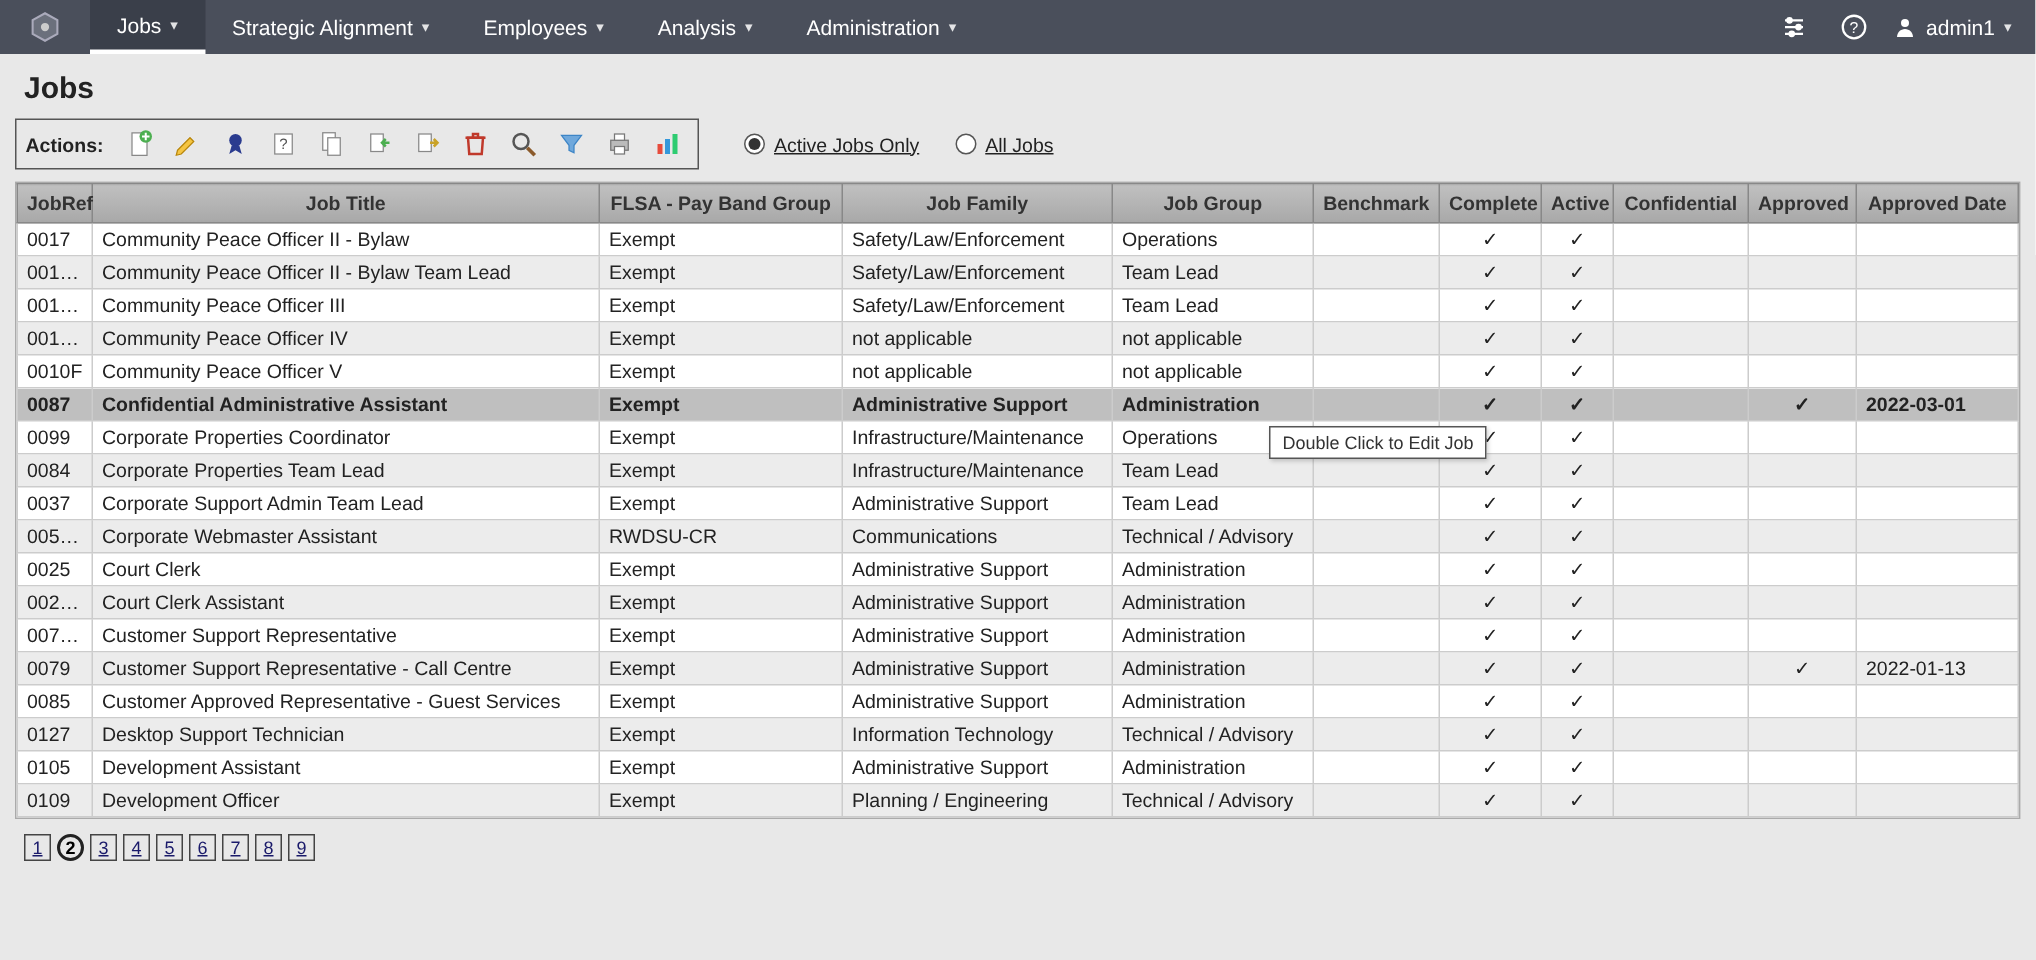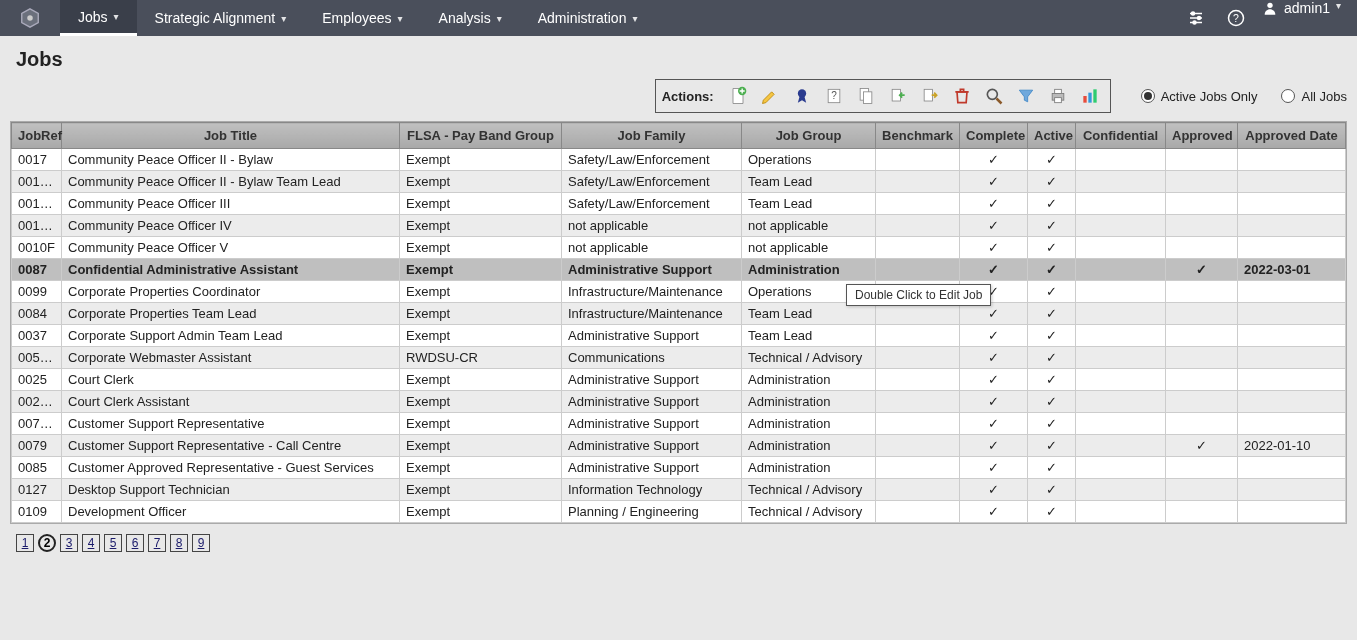"admin1" .user-box { align-items: flex-start -> center }
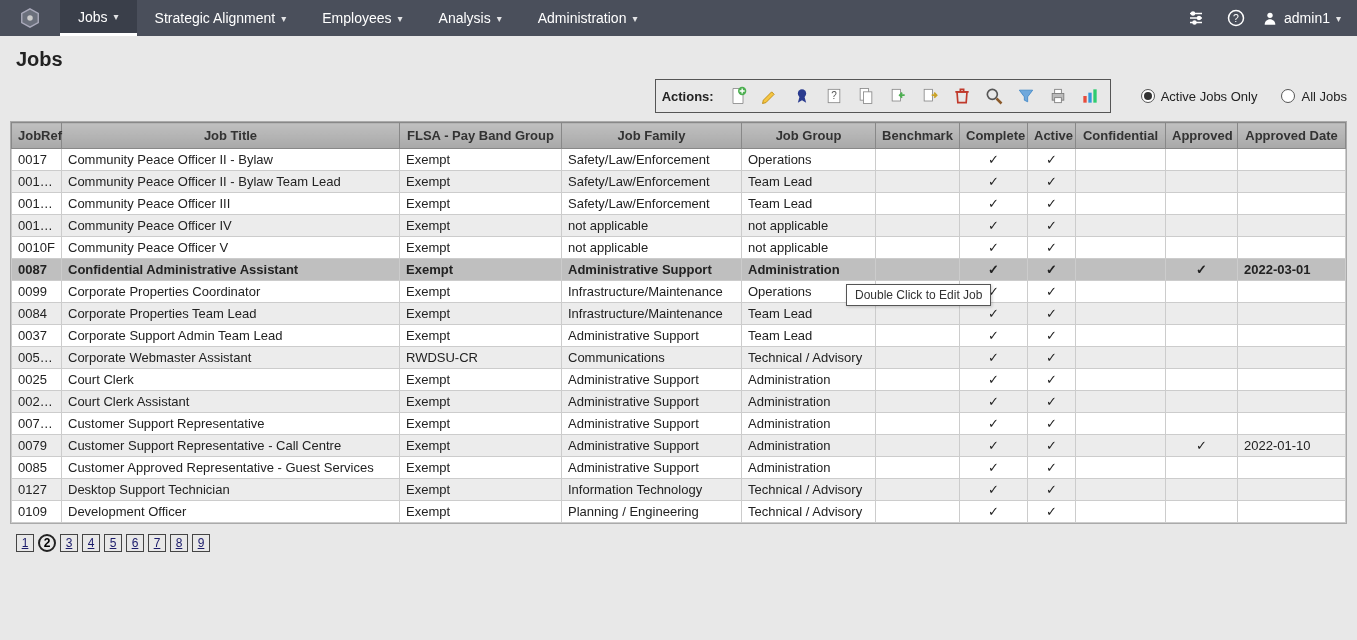"Actions:" .toolbar-row { justify-content: flex-end -> none }
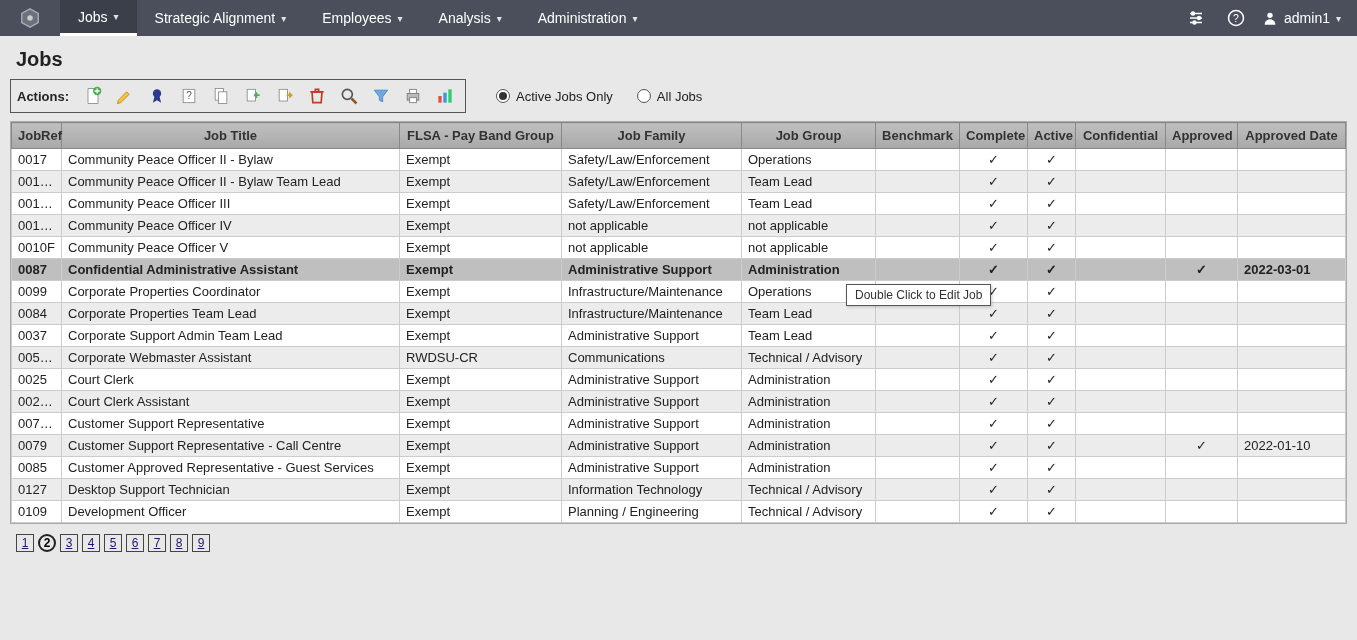"Active Jobs Only" .radio-opt { text-decoration: none -> underline }
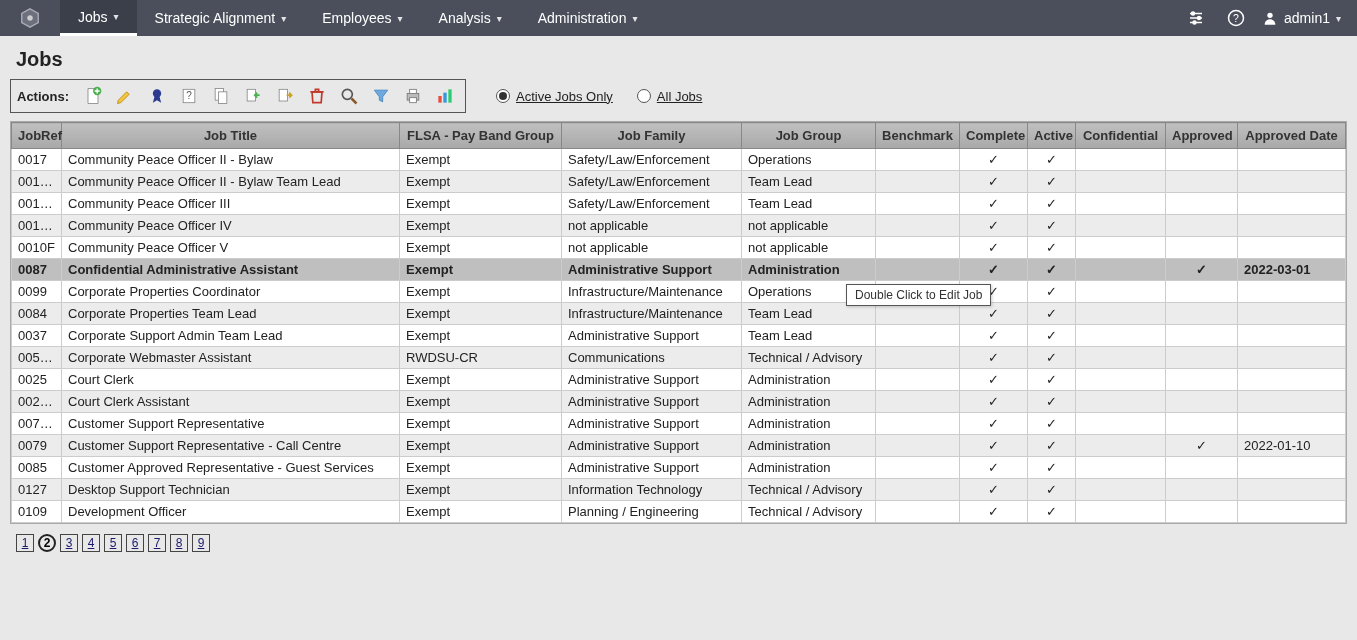"2022-01-10" td { text: 2022-01-10 -> 2022-01-13 }
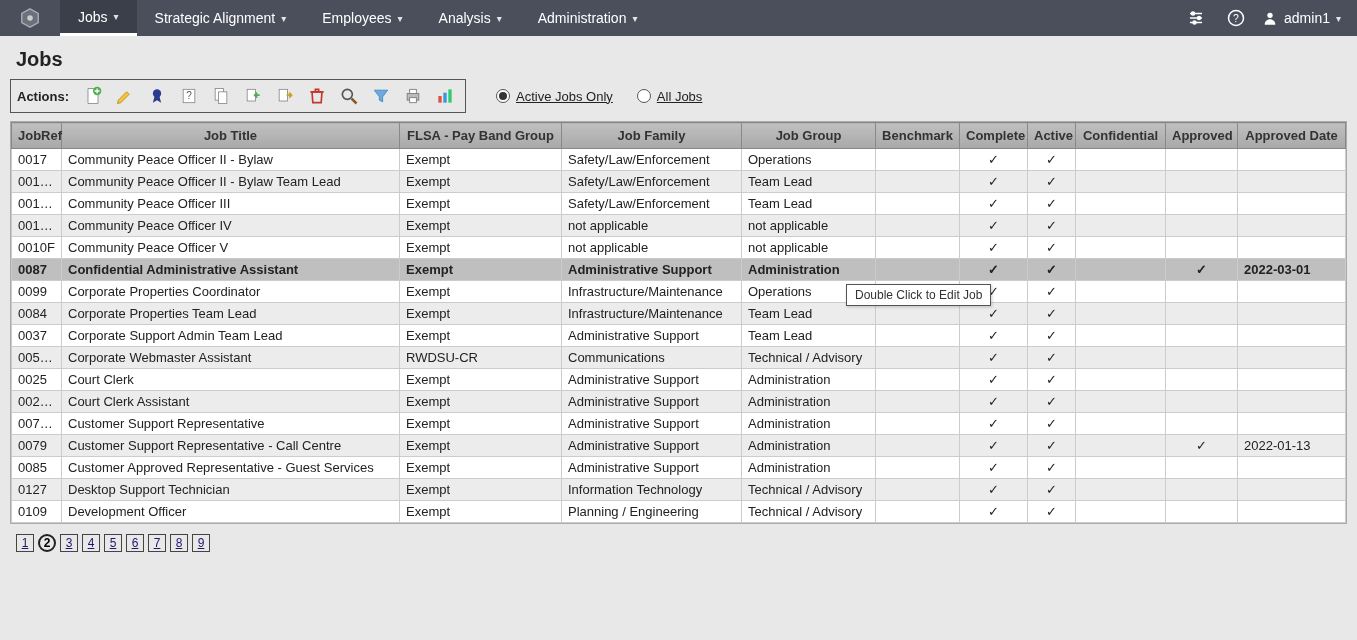"0105" tr { html: none -> <tr> <td>0105</td> <td>Development Assistant</td> <td>Exempt</td> <td>Administrative Support</td> <td>Administration</td> <td></td> <td><span>✓</span></td> <td><span>✓</span></td> <td></td> <td></td> <td></td> </tr> }
